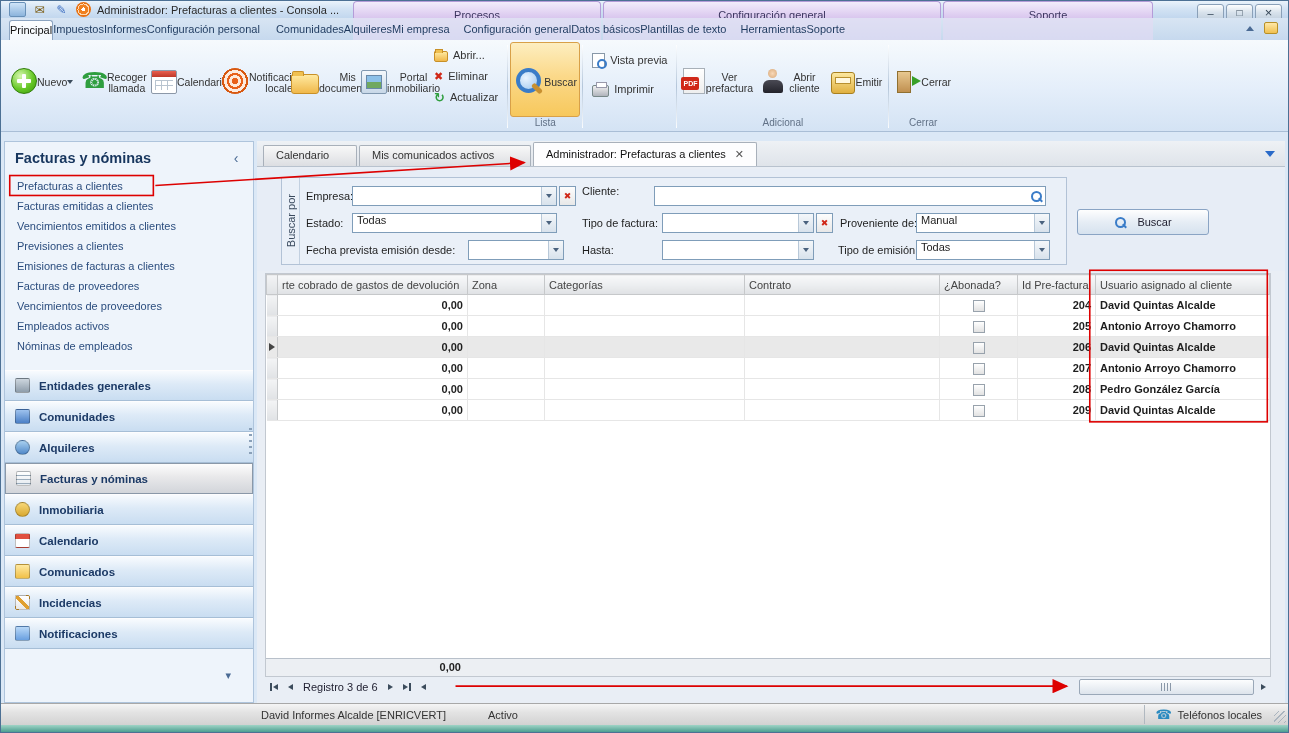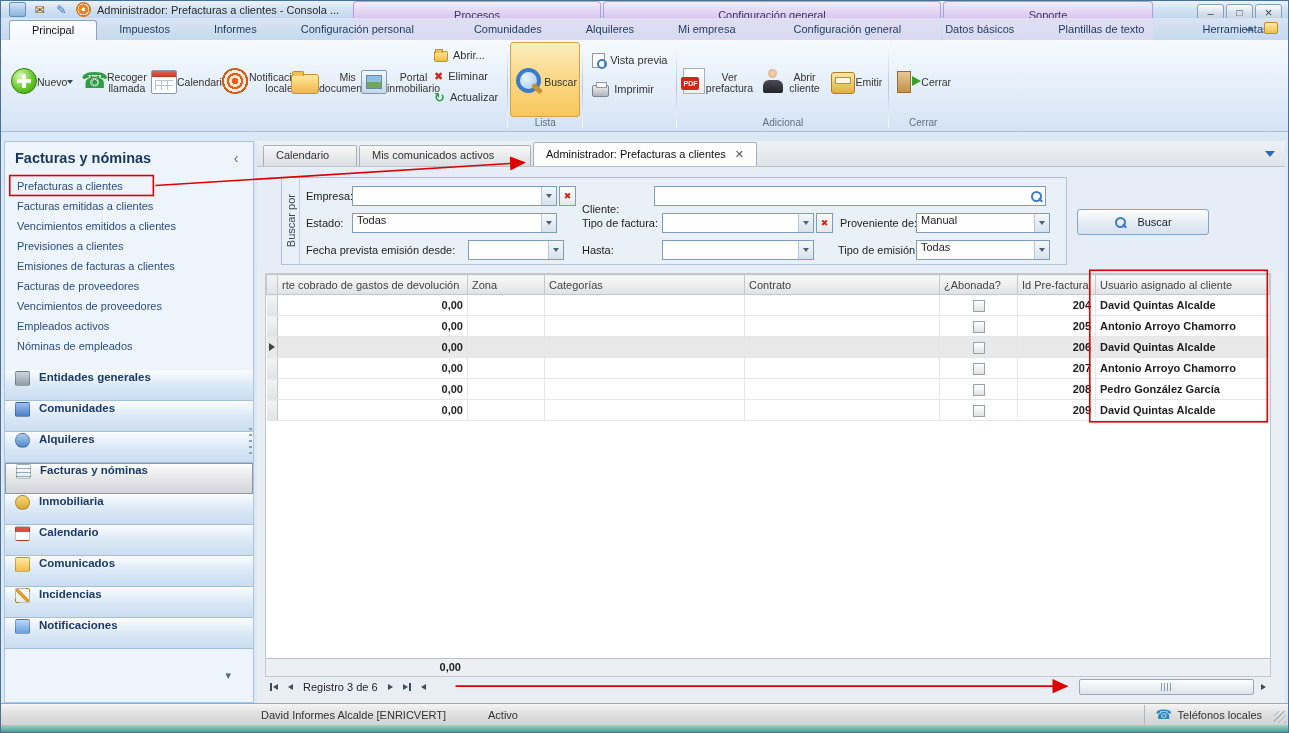"Principal" .rtab { padding: 0 22px -> 0 0 }
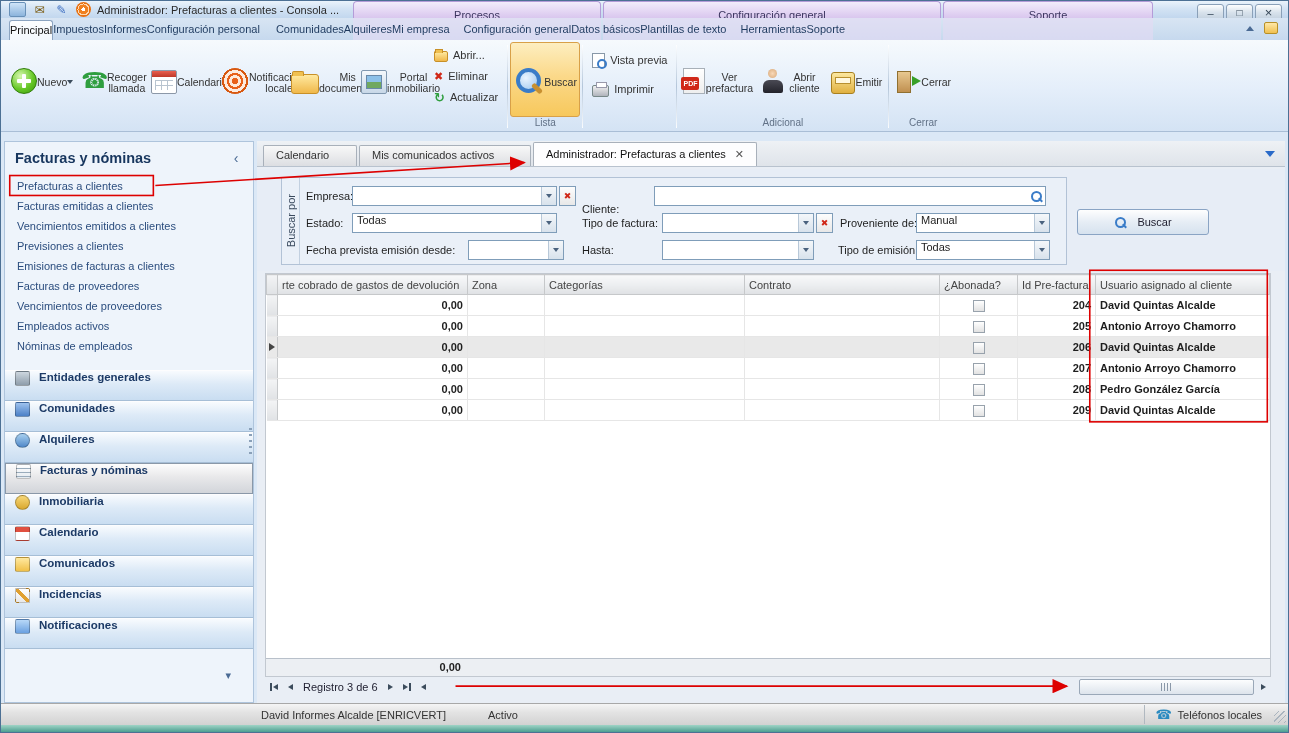"Cliente:" span.flabel { top: 21px -> 3px }
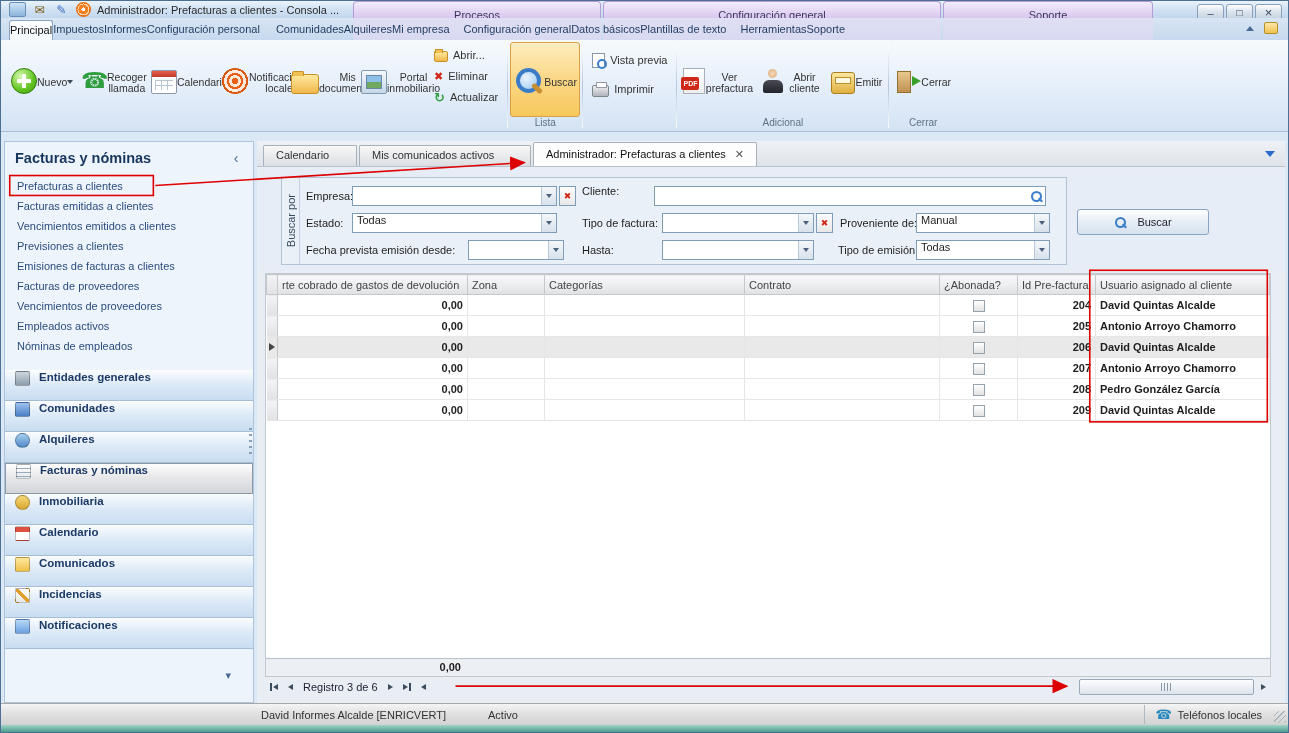"Entidades generales" .sb-group { align-items: none -> center }
